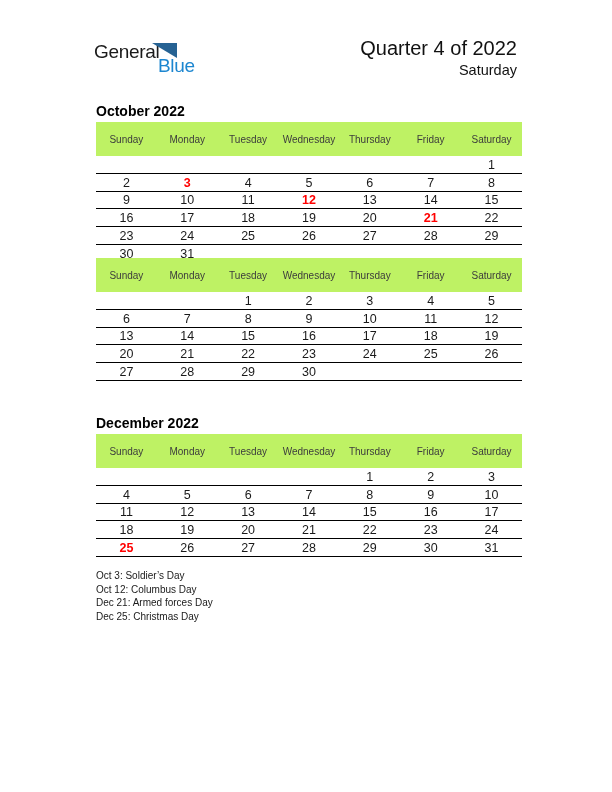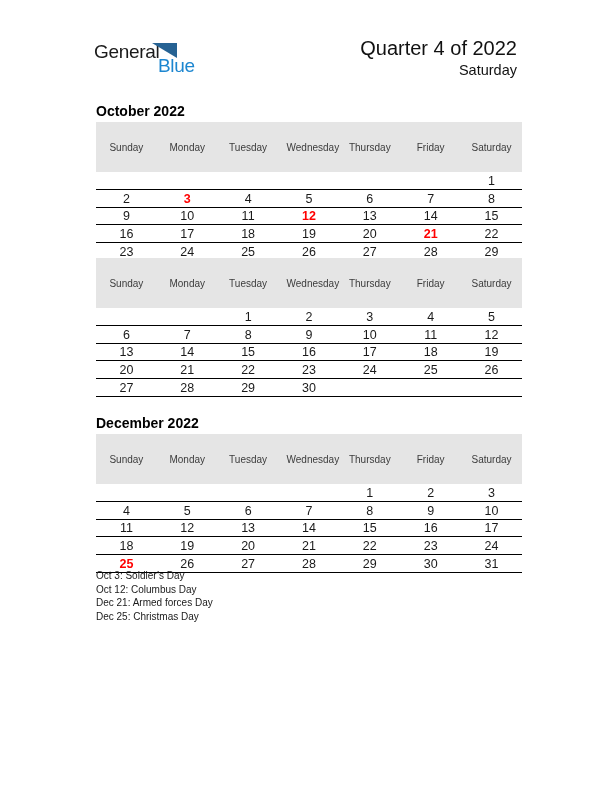"Sunday" table.cal th { background: #e5e5e5 -> #bef264; padding: 8px -> 0 }
